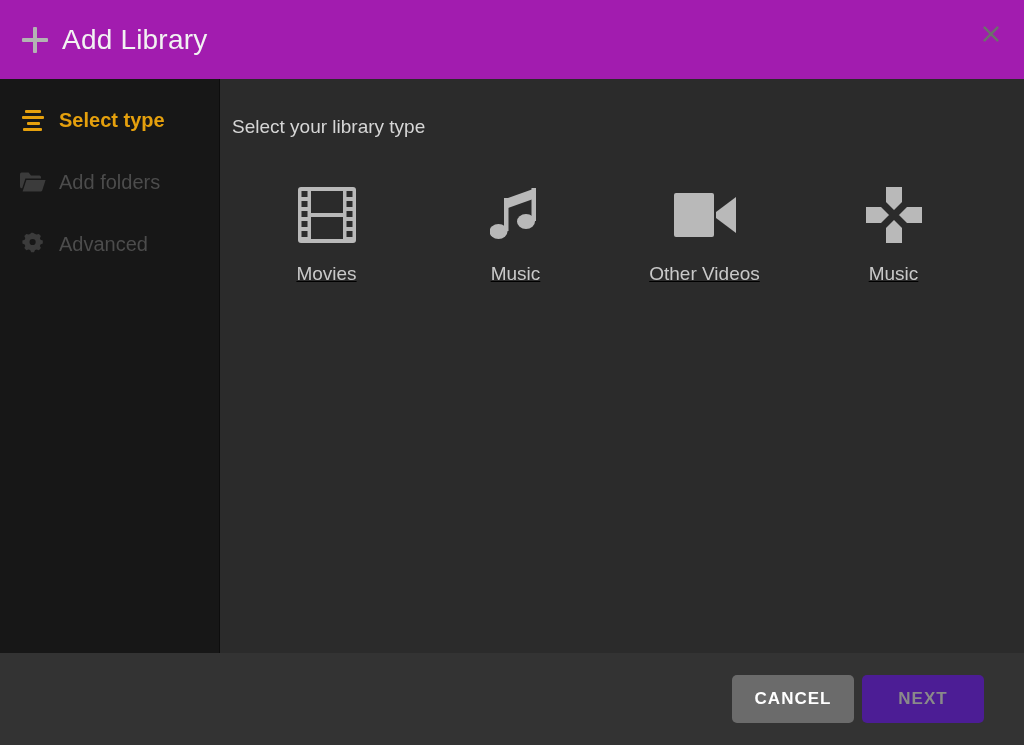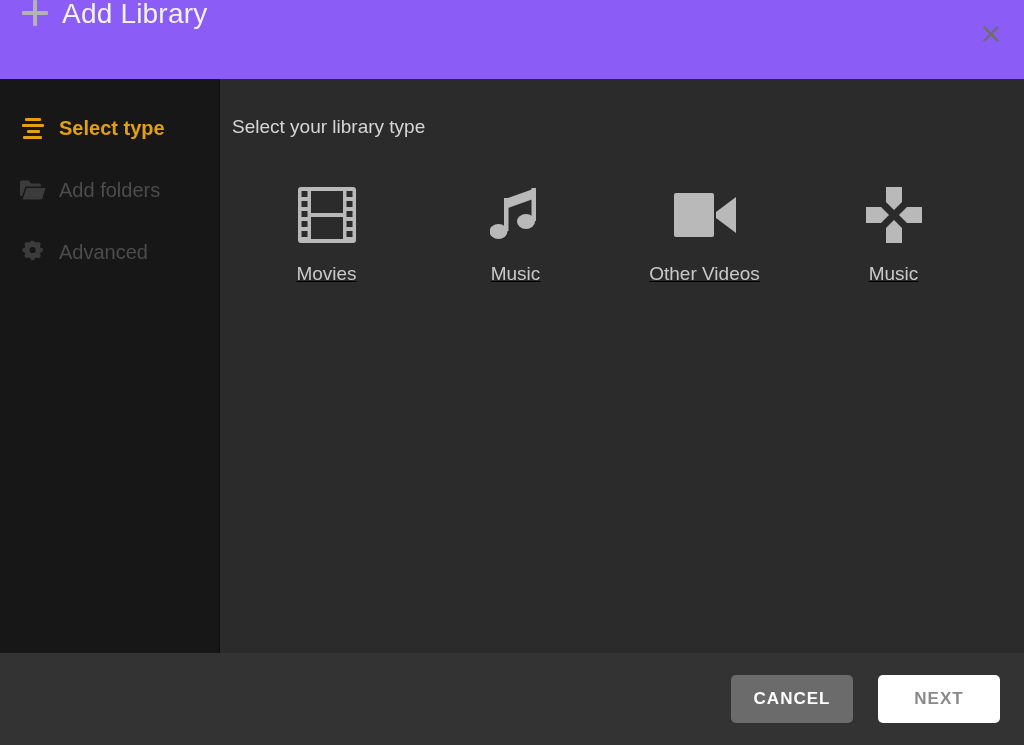"Add Library" #header { align-items: flex-start -> center; background: #8b5cf6 -> #a21caf }
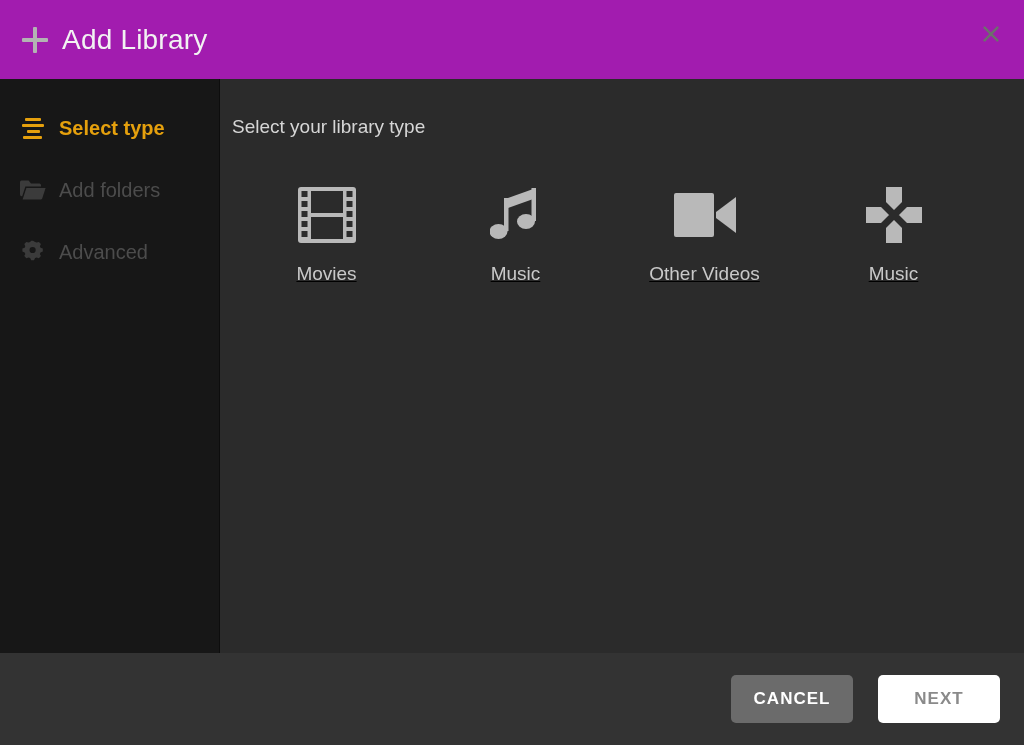"Select type" #sidebar { padding-top: 18px -> 10px }
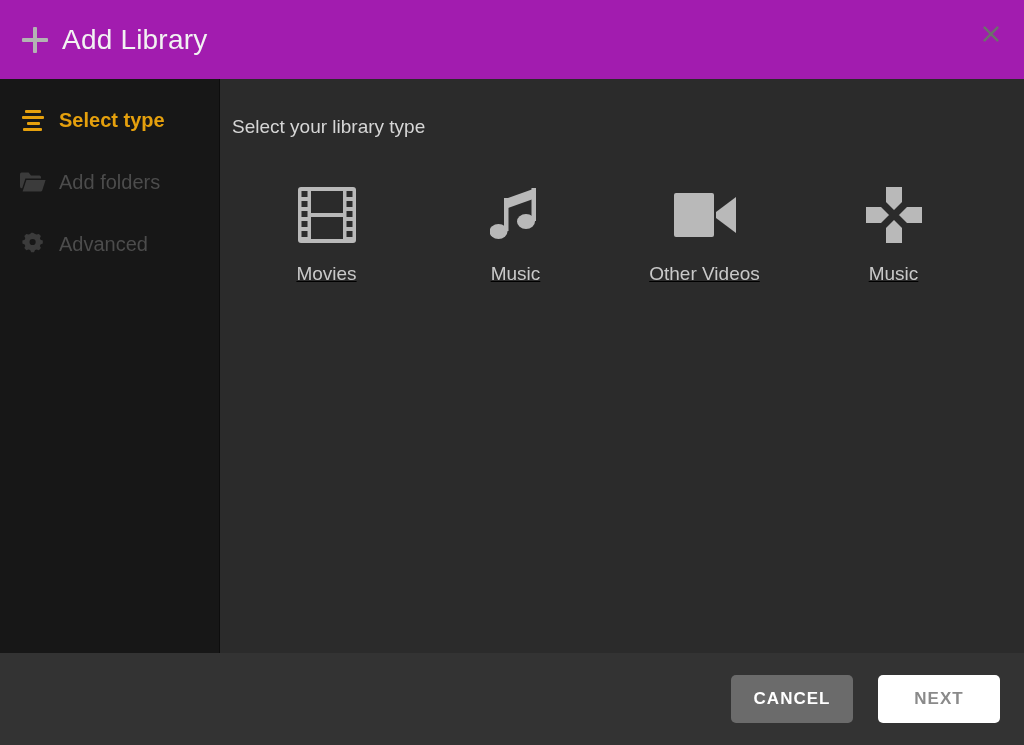"CANCEL" #footer { gap: 25px -> 8px; padding-right: 24px -> 40px }
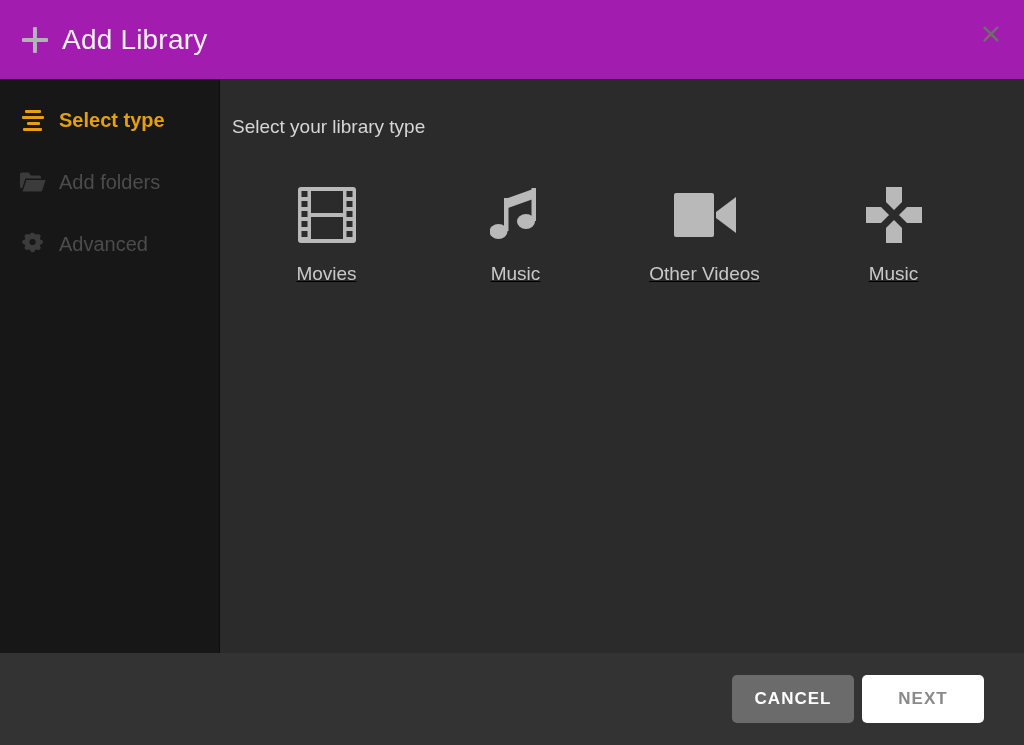"NEXT" #next-button { background: #ffffff -> #4c1d95 }
